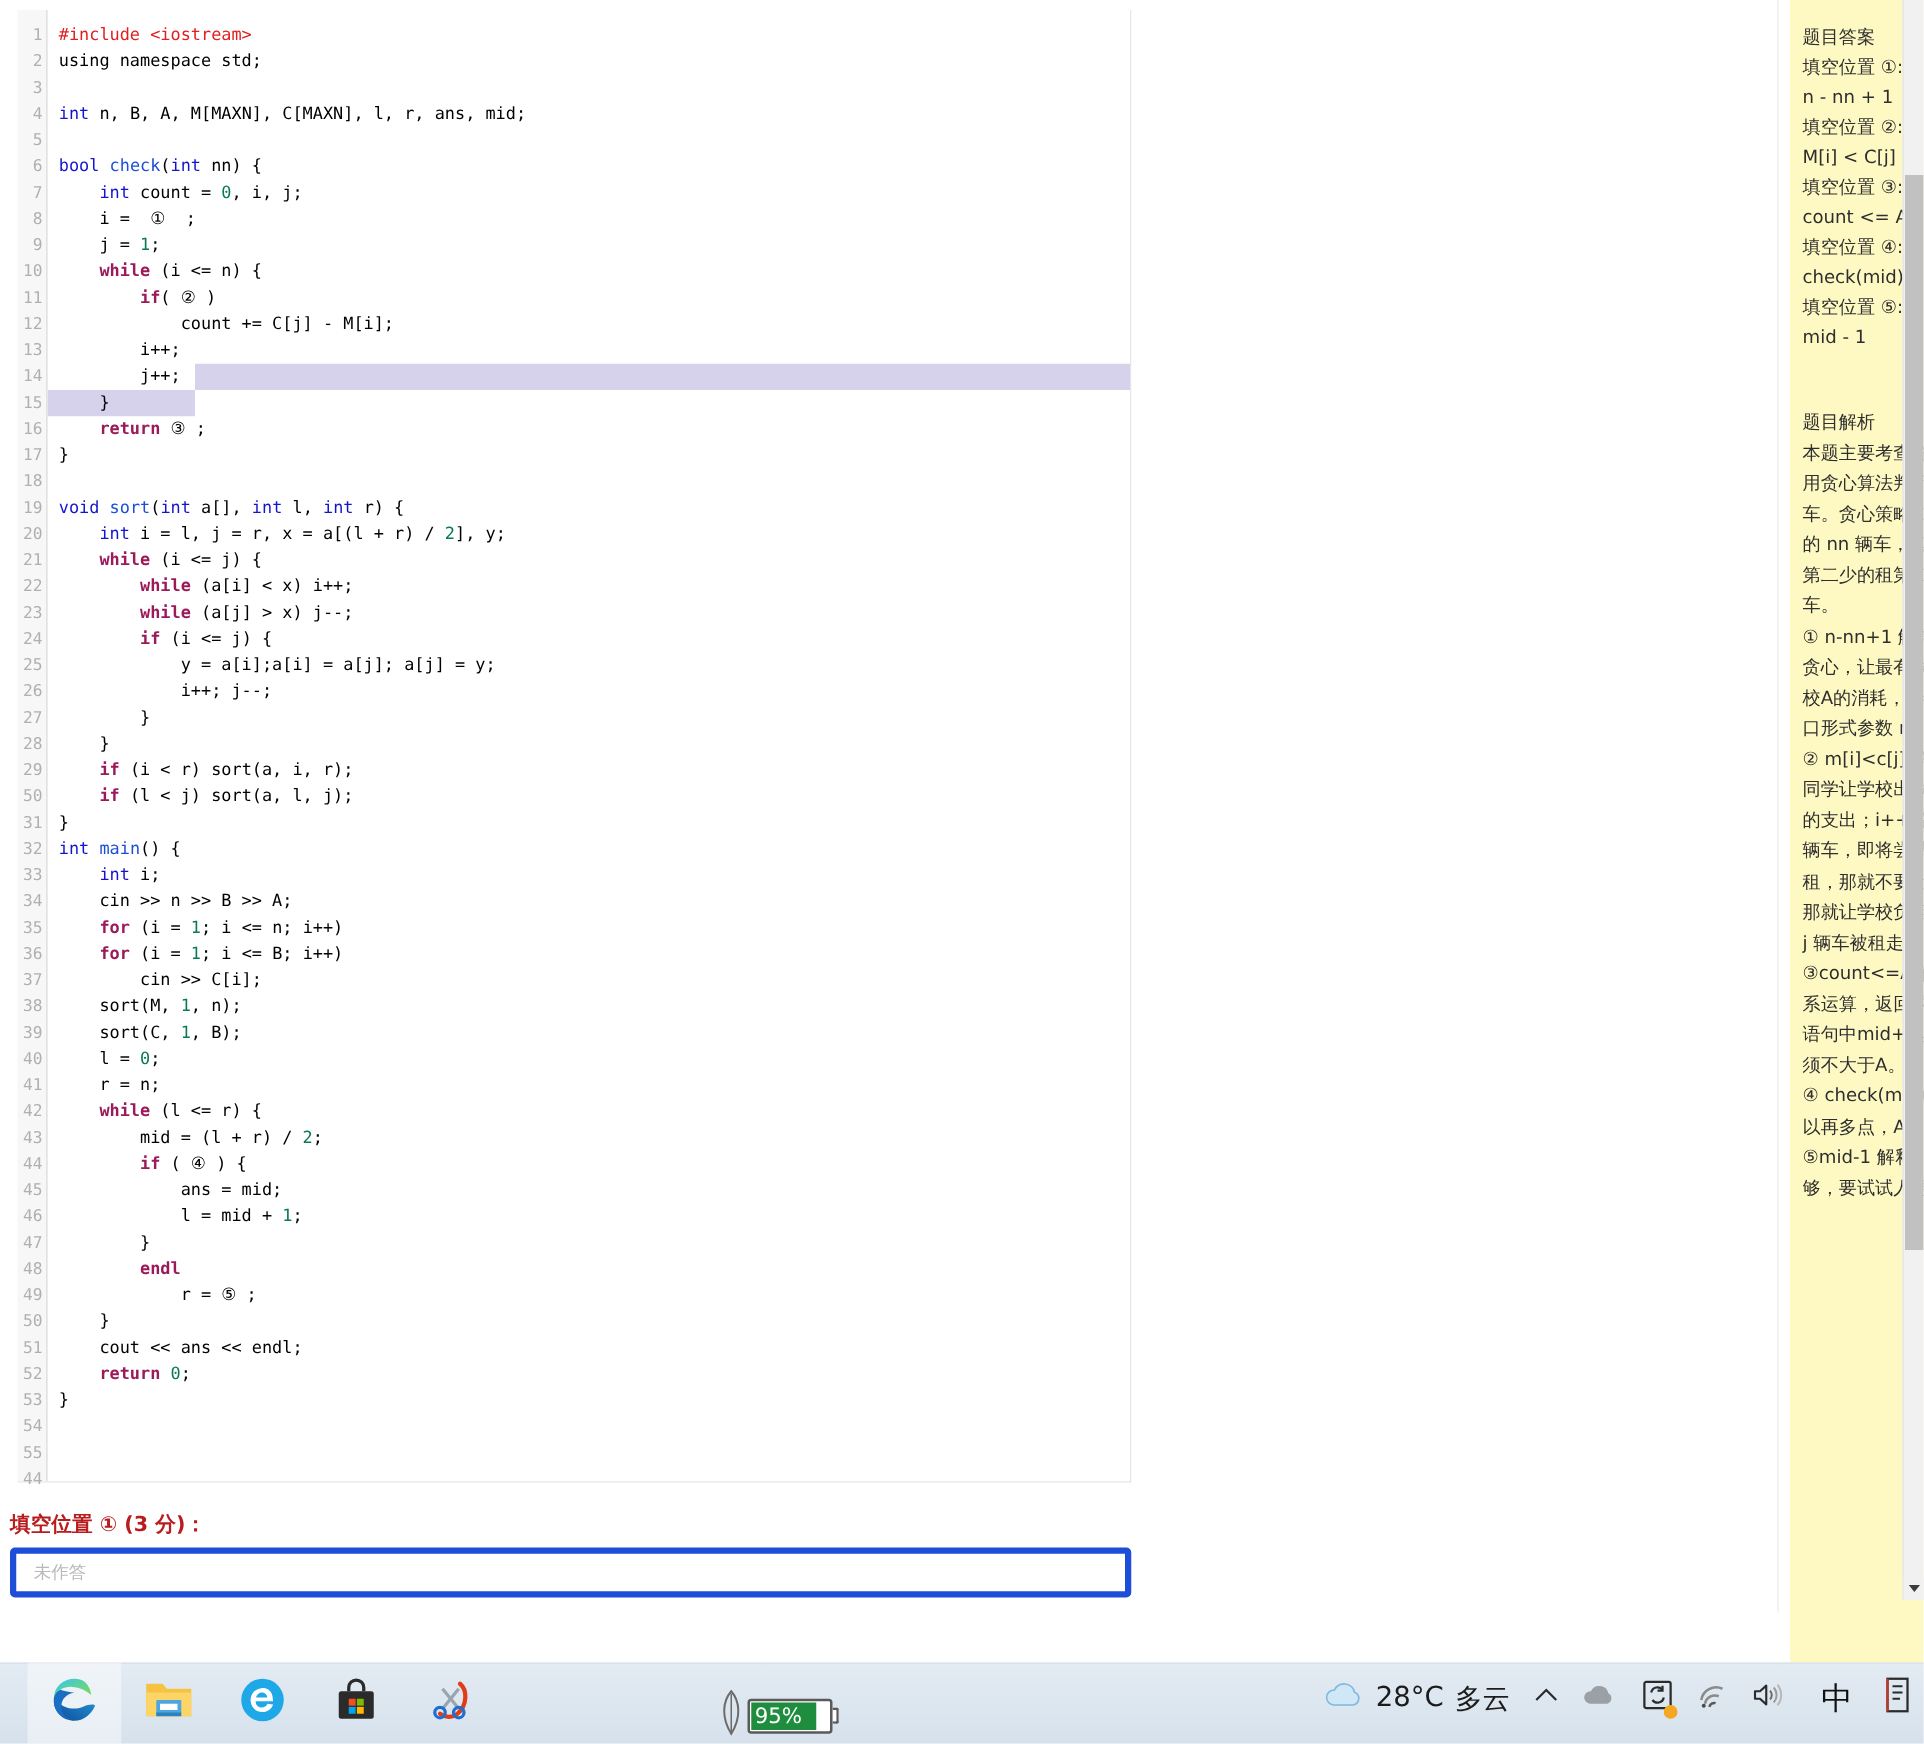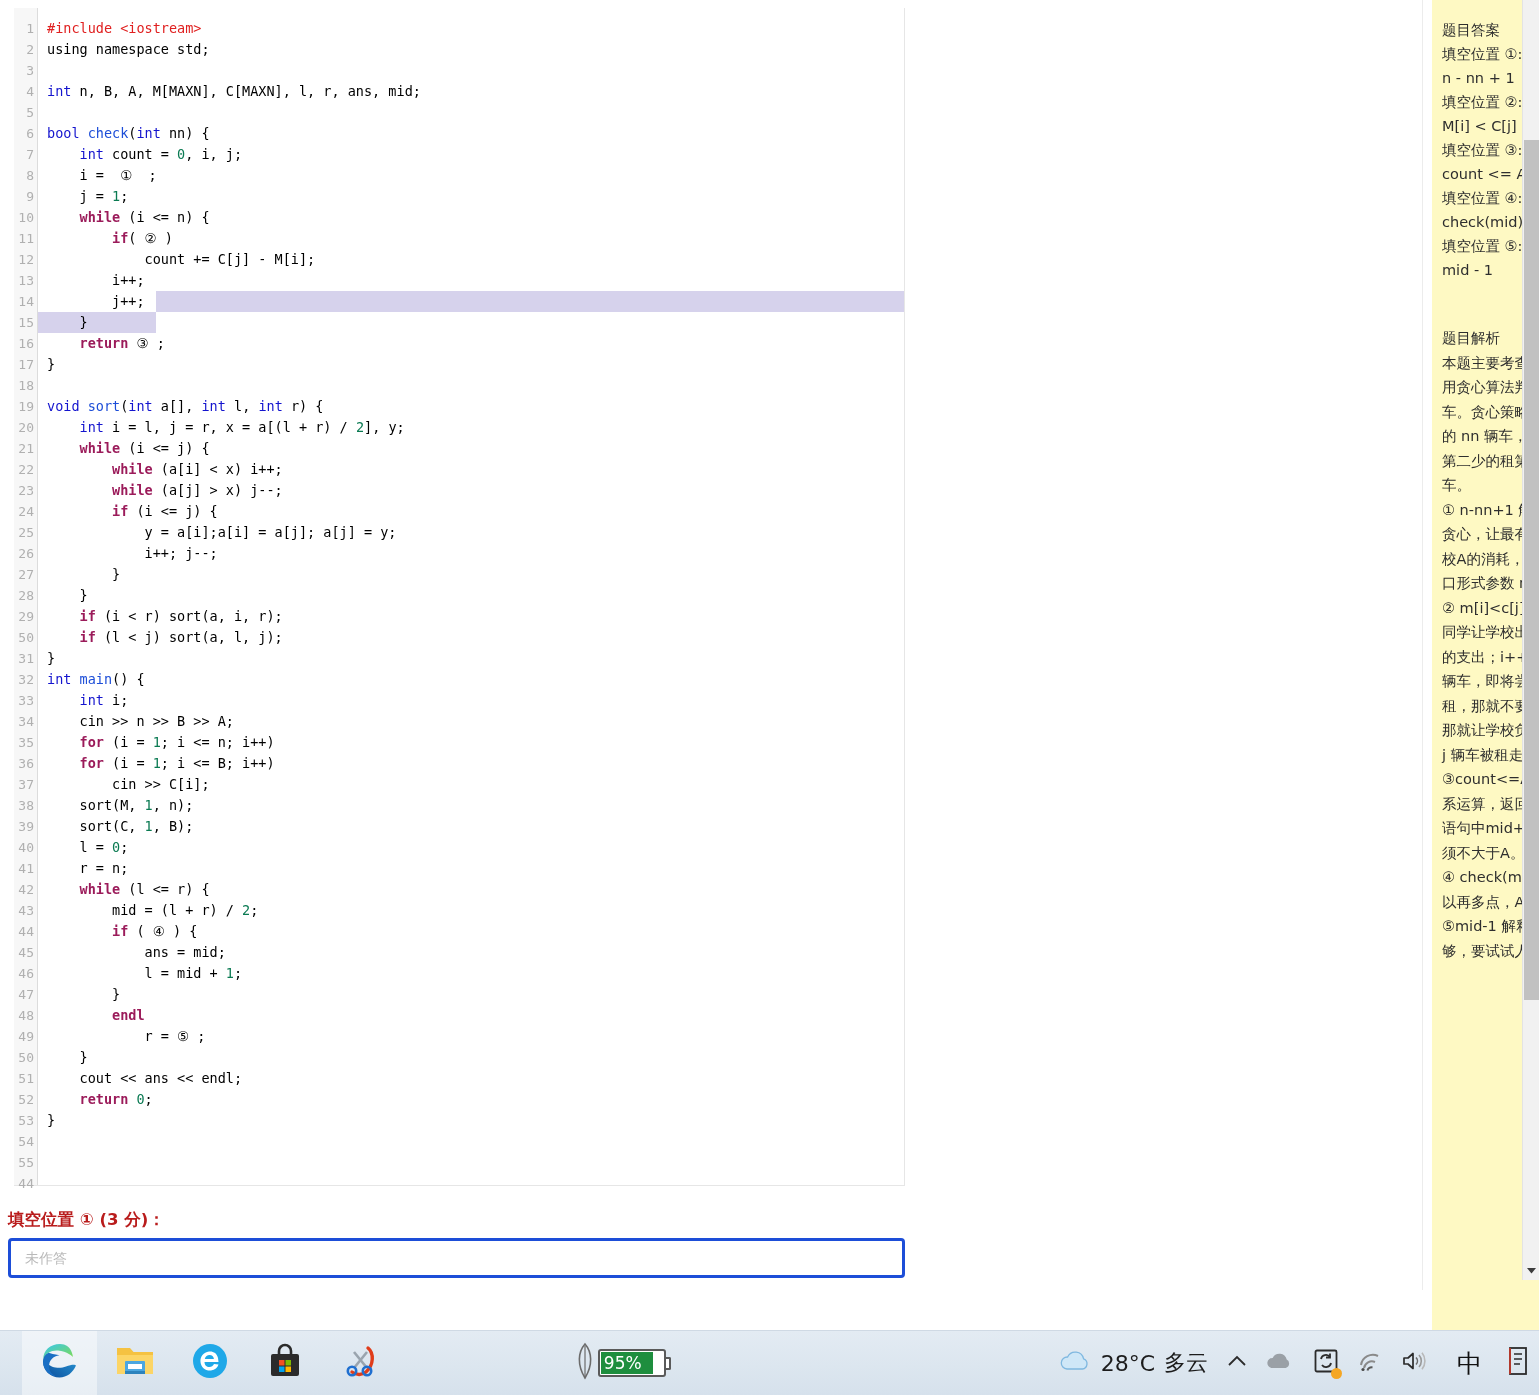"未作答" .answer-input { border: 3px solid #1d4ed8 -> 5px solid #1d4ed8 }
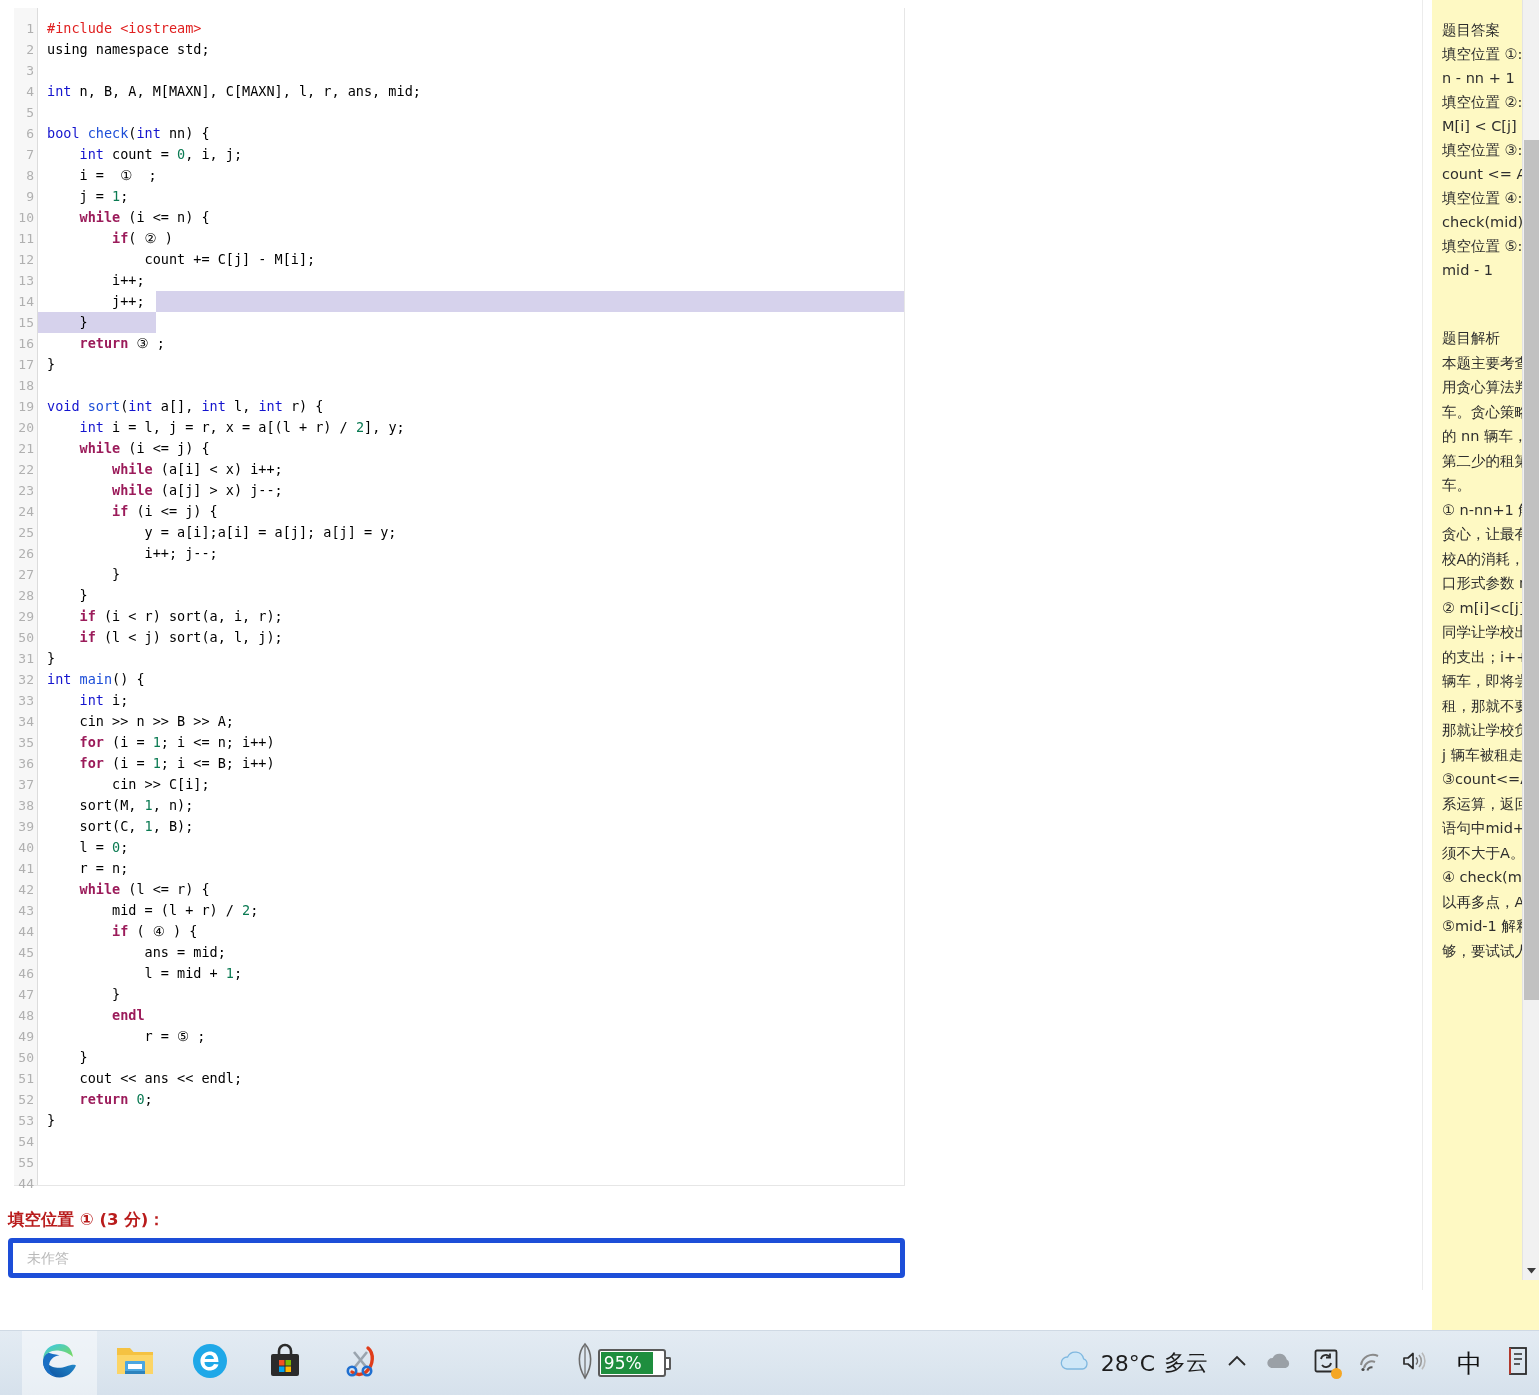"95%" #taskbar { align-items: center -> flex-end }
